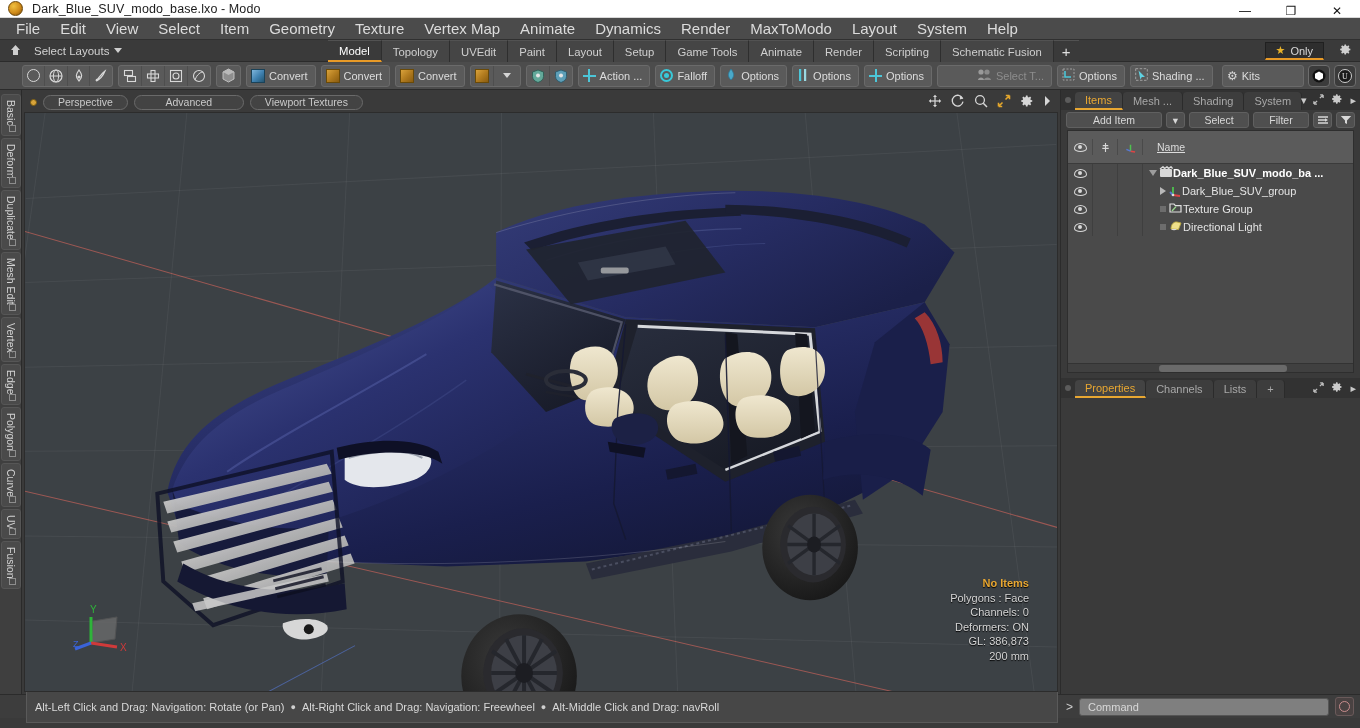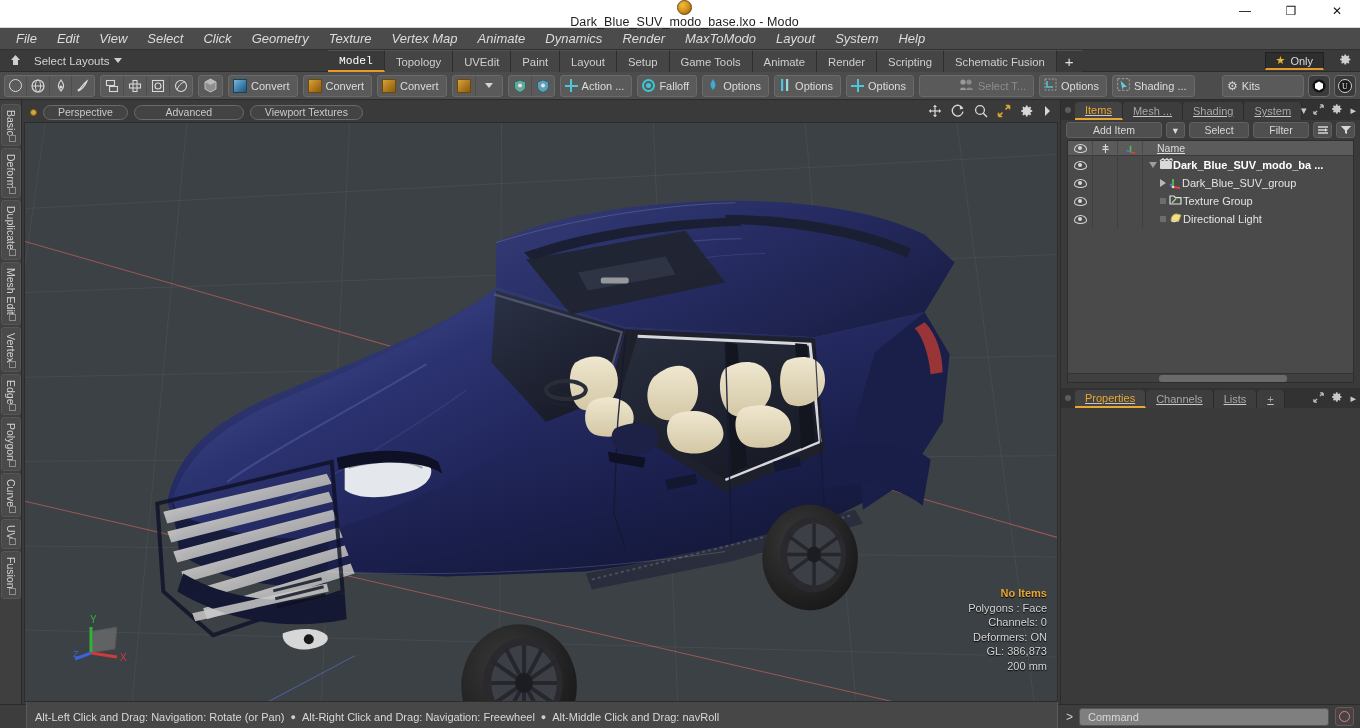"Dark_Blue_SUV_modo_base.lxo - Modo" #titlebar { flex-direction: column -> none; height: 28px -> 18px }
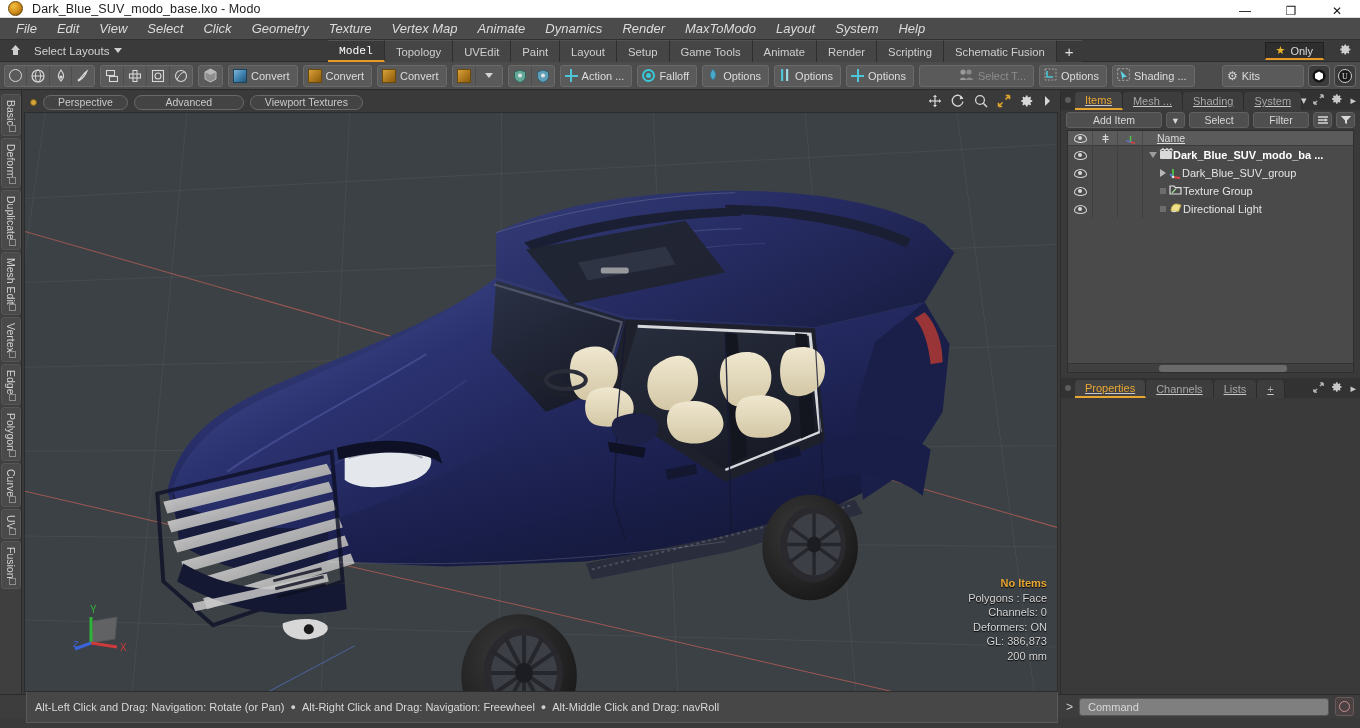"File" .menu-item { font-size: 13px -> 15px; font-style: italic -> none }
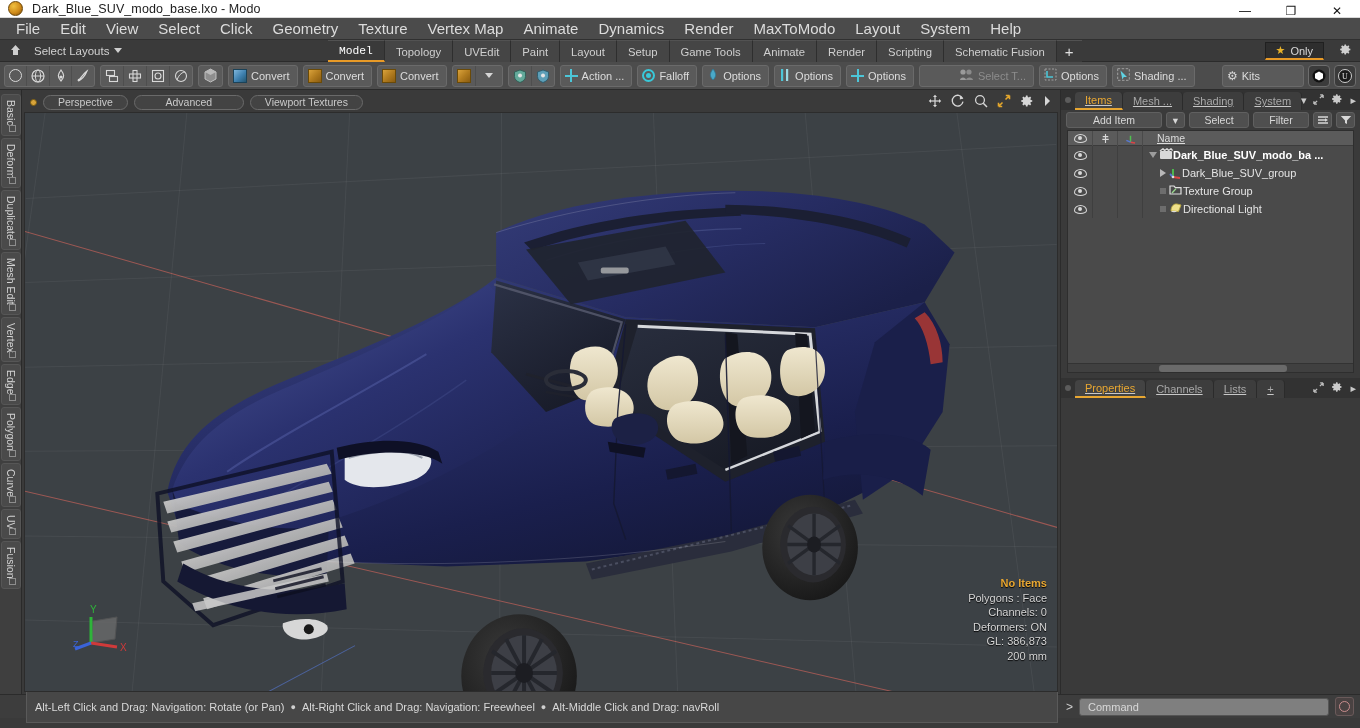"Click" div.menu-item { text: Click -> Item }
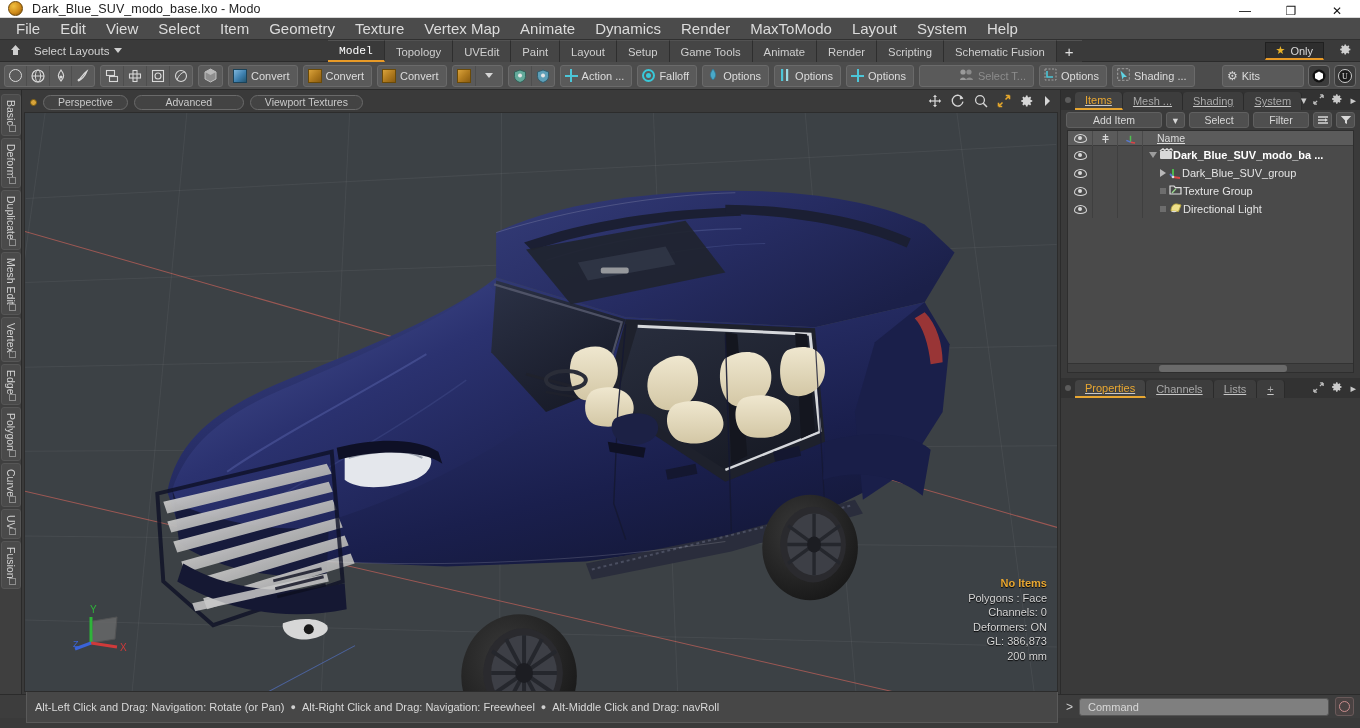"Model" .ltab.active { font-family: Liberation Mono, monospace -> none }
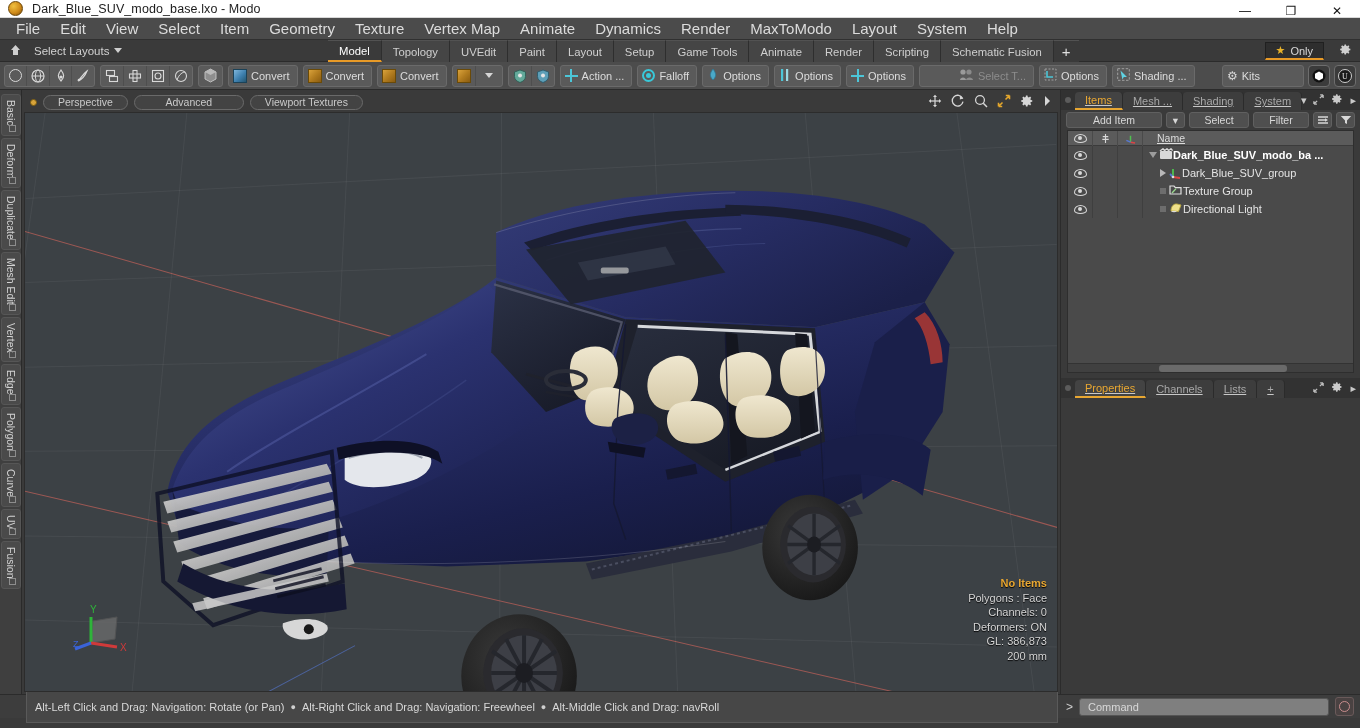"Convert" #toolbar { padding-left: 4px -> 22px }
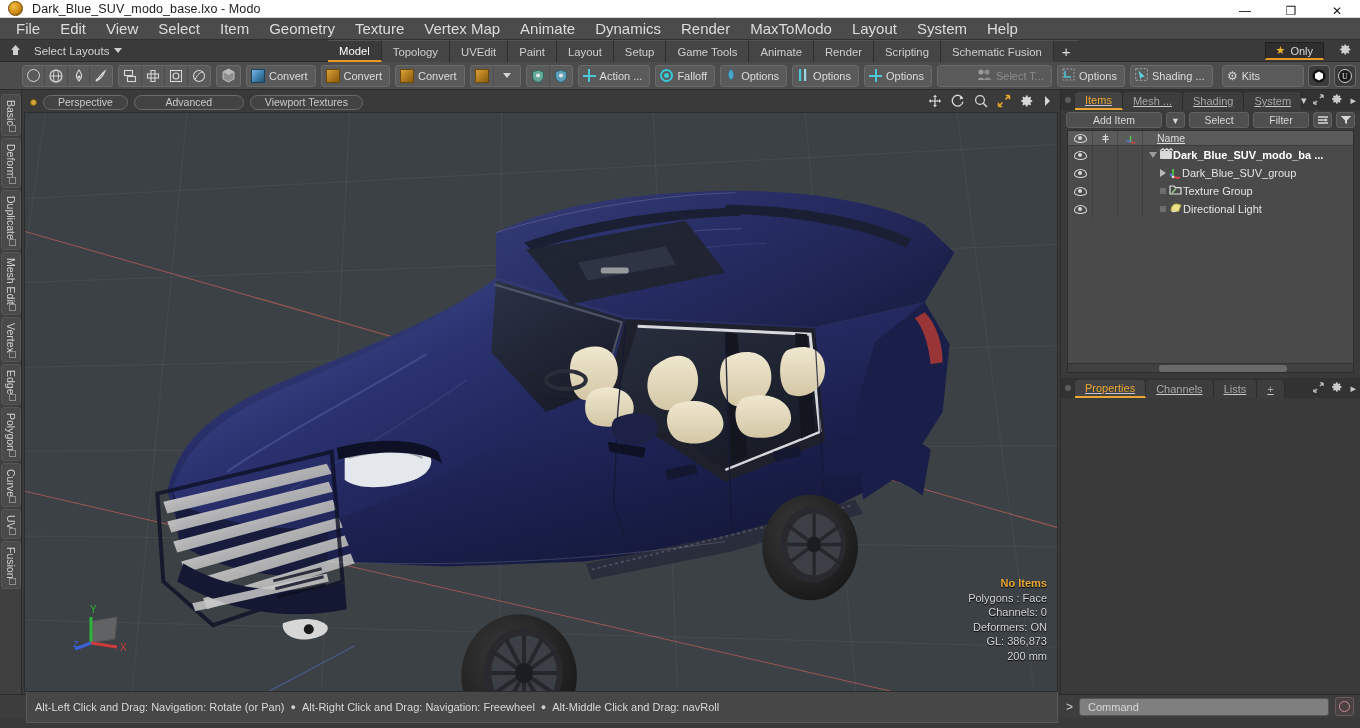"Items" .panel-tabs { text-decoration: underline -> none }
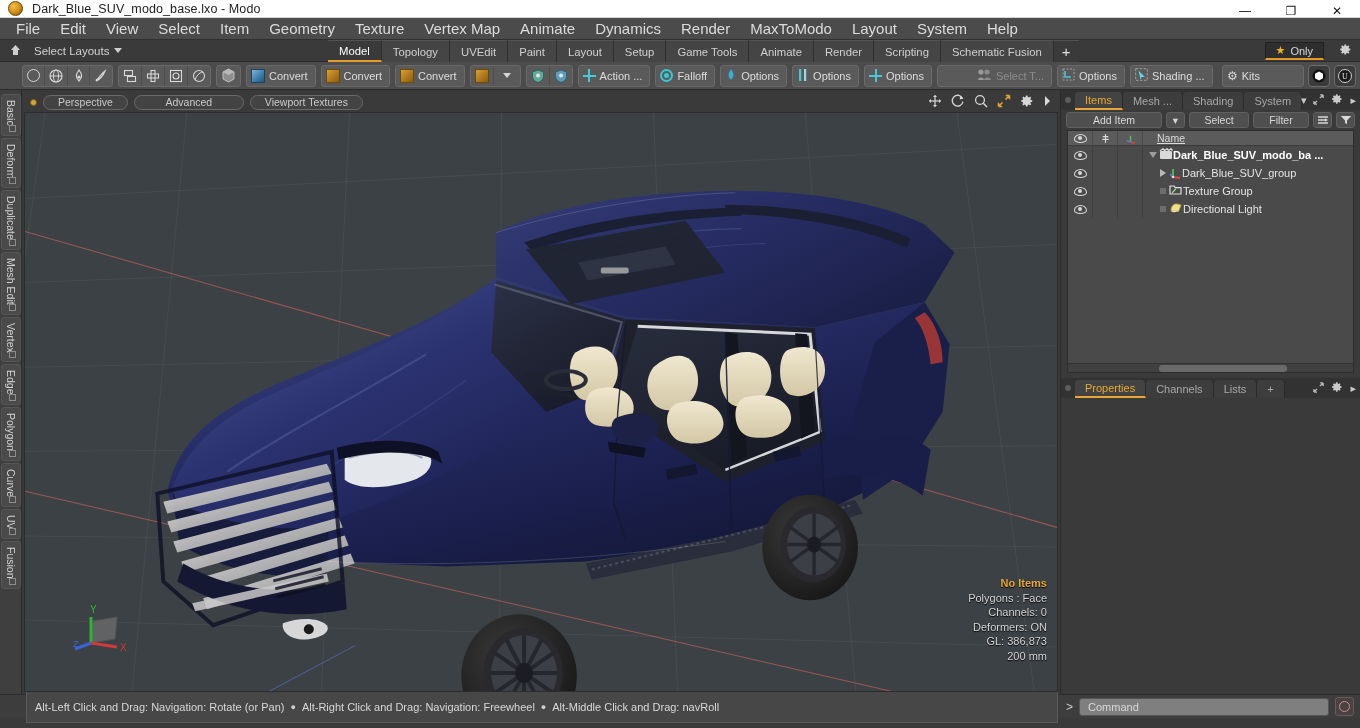"Name" #ilhead { height: 15px -> 33px }
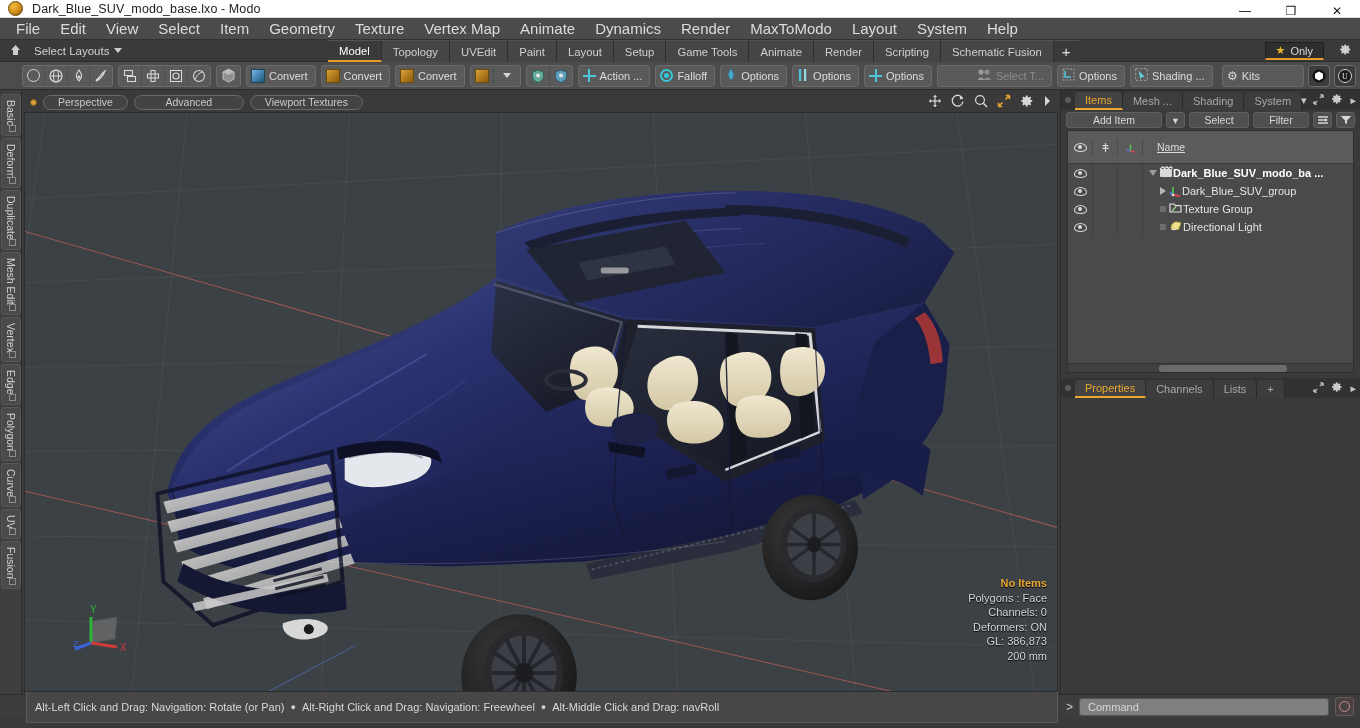"No Items" #stats { right: 10px -> 28px }
